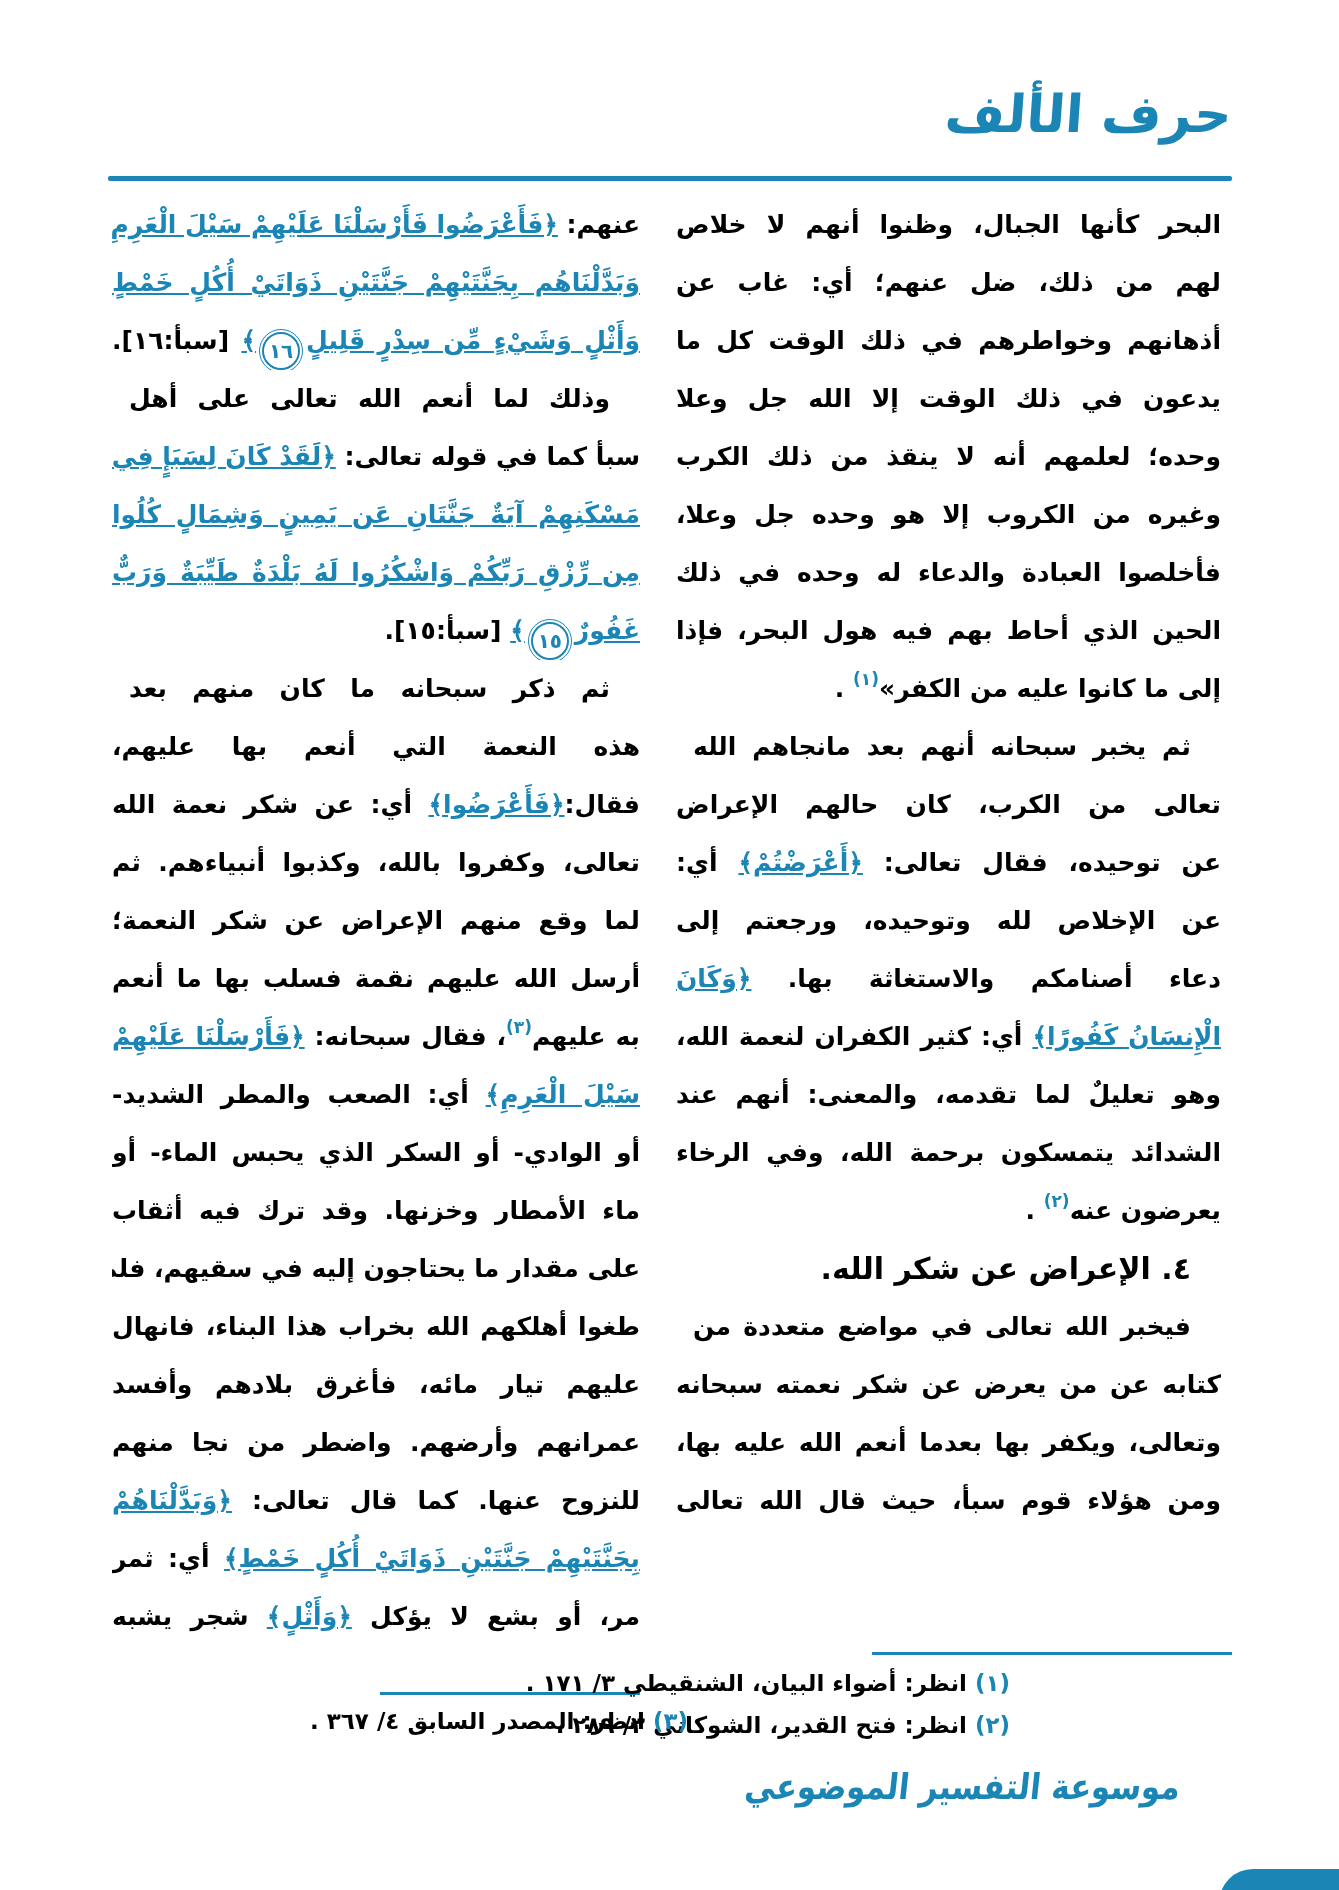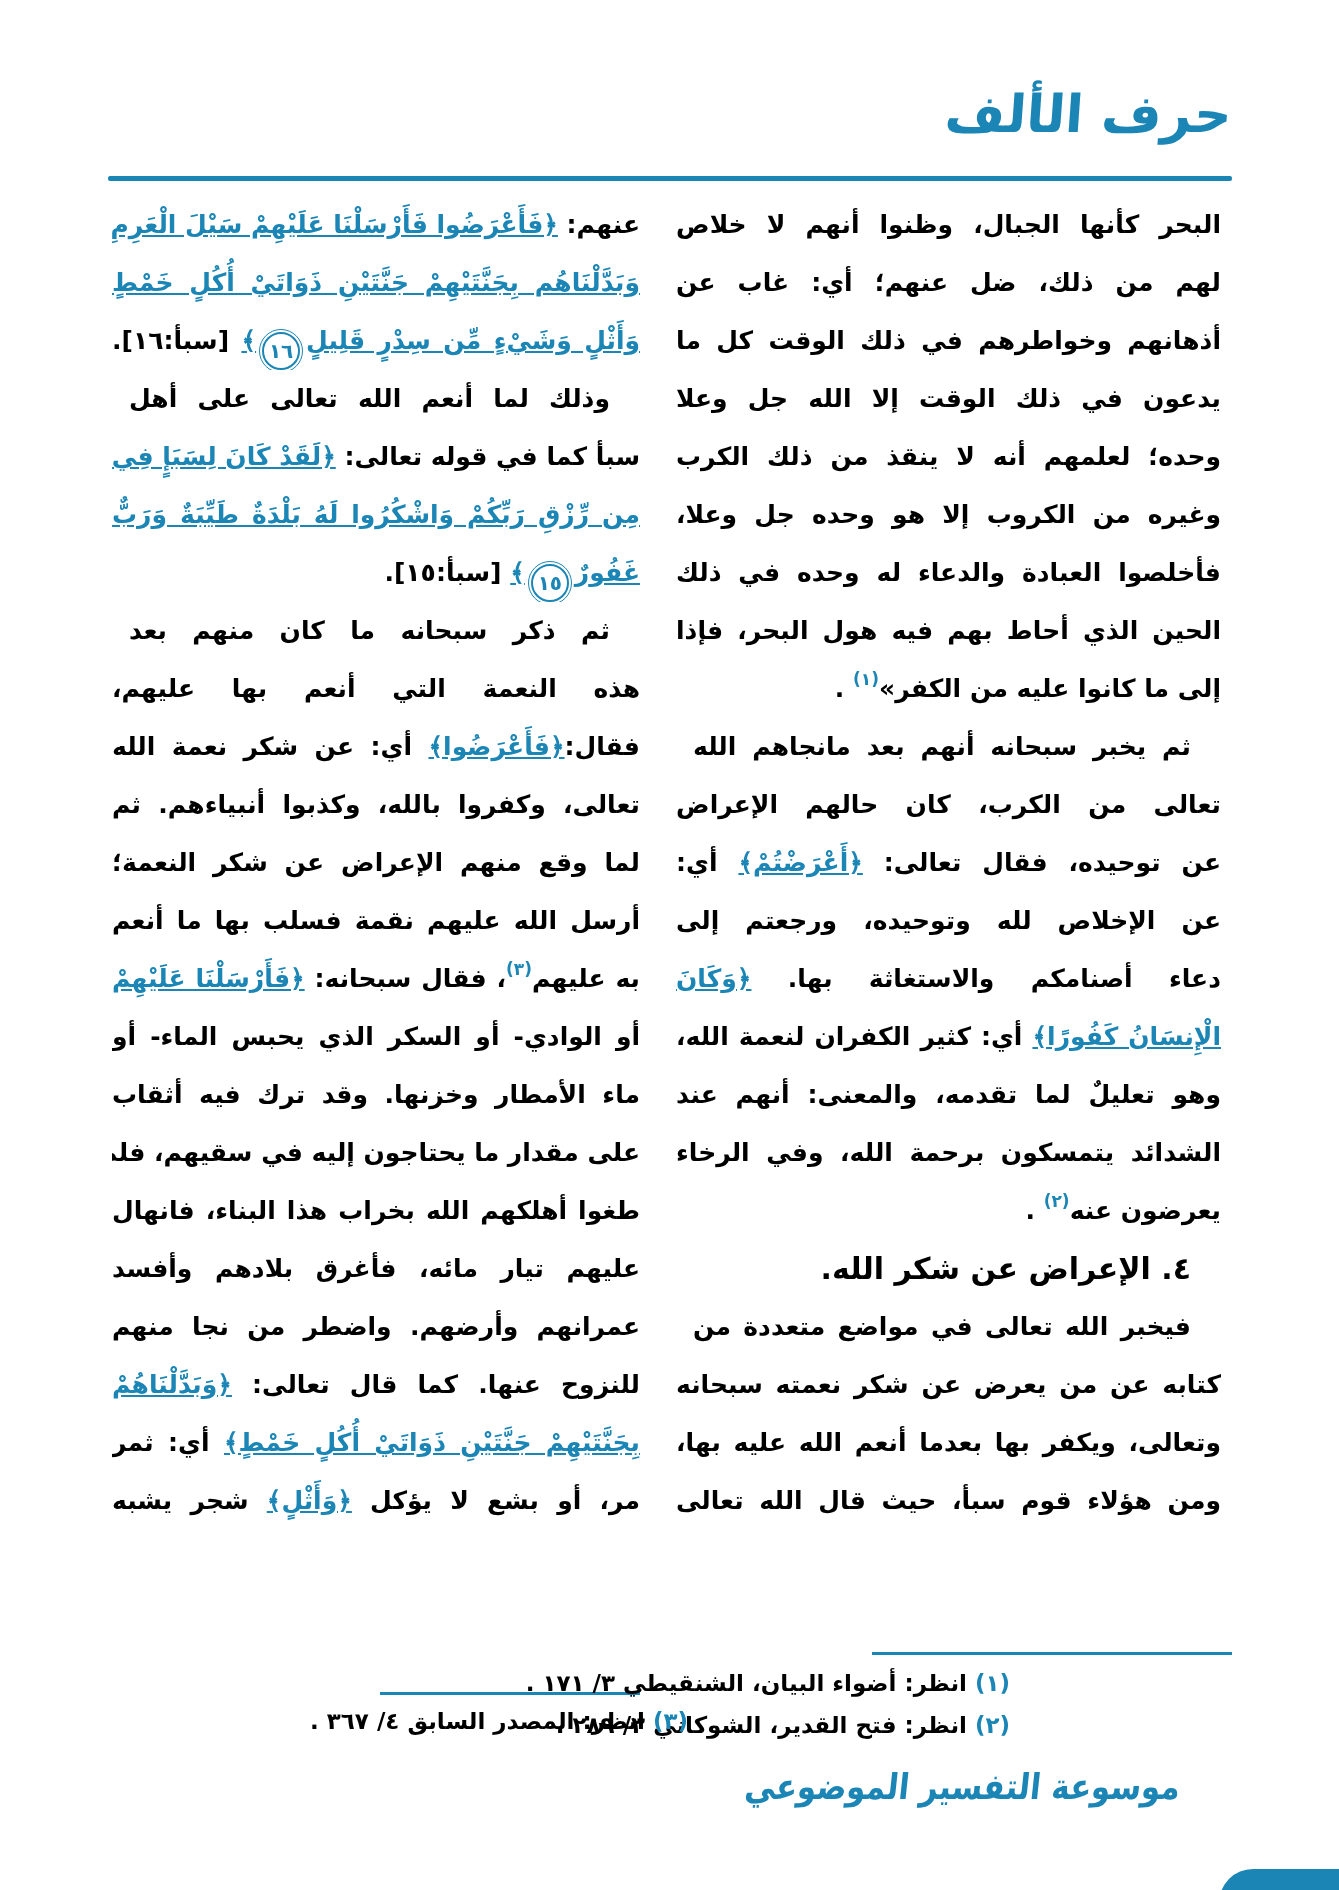"مَسْكَنِهِمْ آيَةٌ جَنَّتَانِ عَن" div.line { html: none -> <div><span>مَسْكَنِهِمْ آيَةٌ جَنَّتَانِ عَن يَمِينٍ وَشِمَالٍ كُلُوا</span></div> }
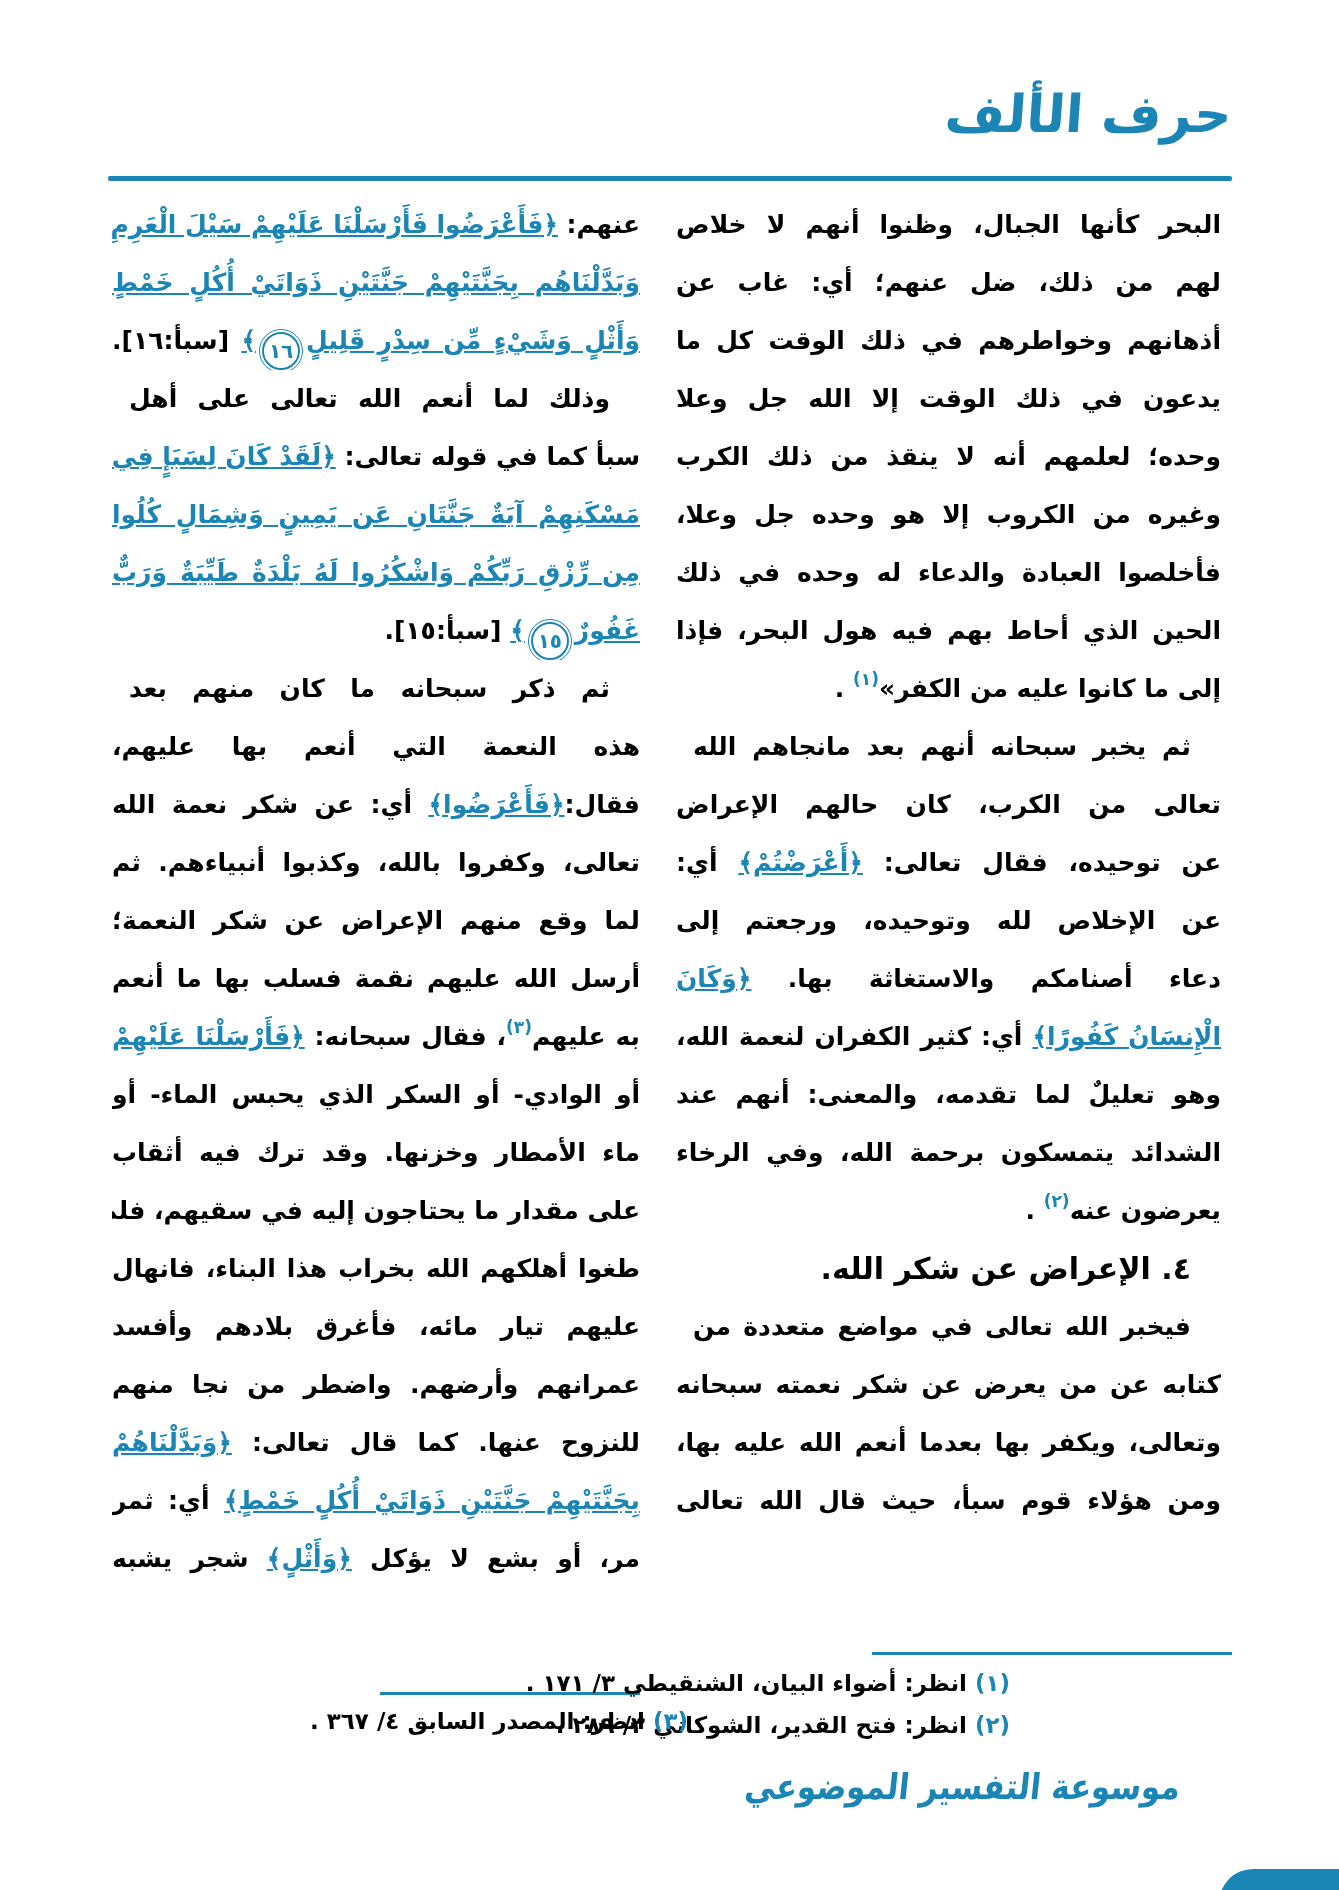"سَيْلَ الْعَرِمِ﴾ أي: الصعب والمطر" div.line { html: none -> <div><span>سَيْلَ الْعَرِمِ﴾</span><span> أي: الصعب والمطر الشديد-</span></div> }
